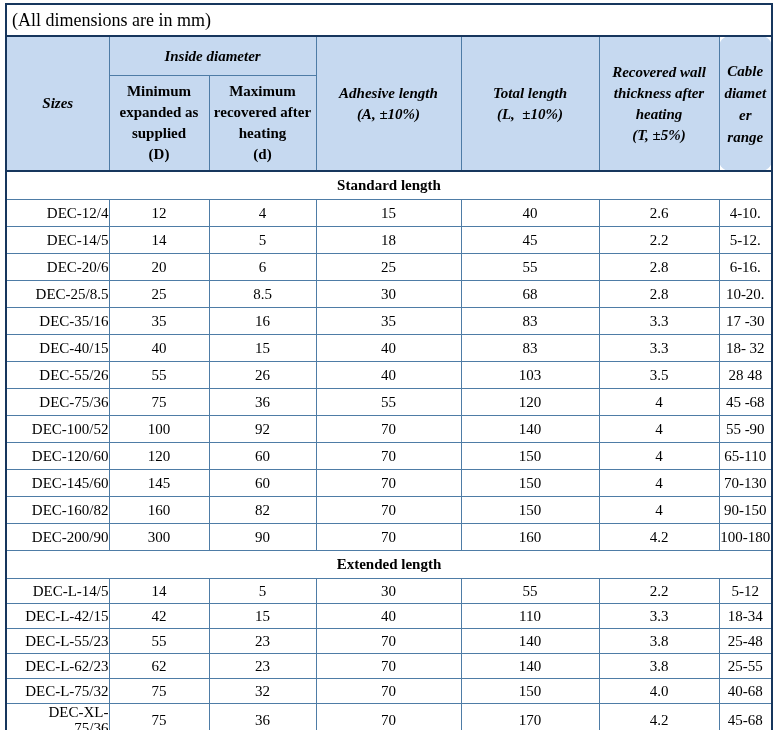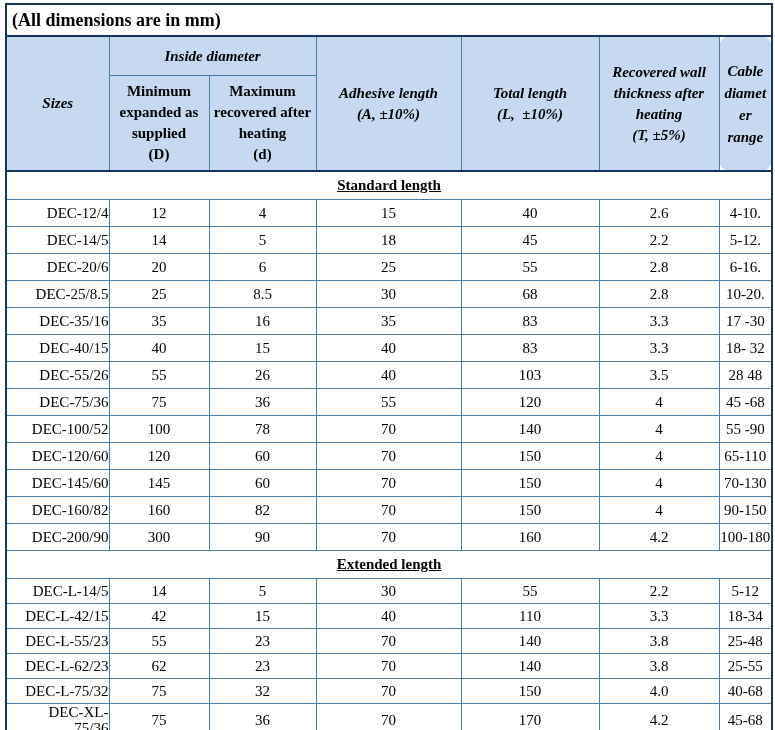"(All dimensions are in mm)" tr.title-row td { font-weight: bold -> normal }
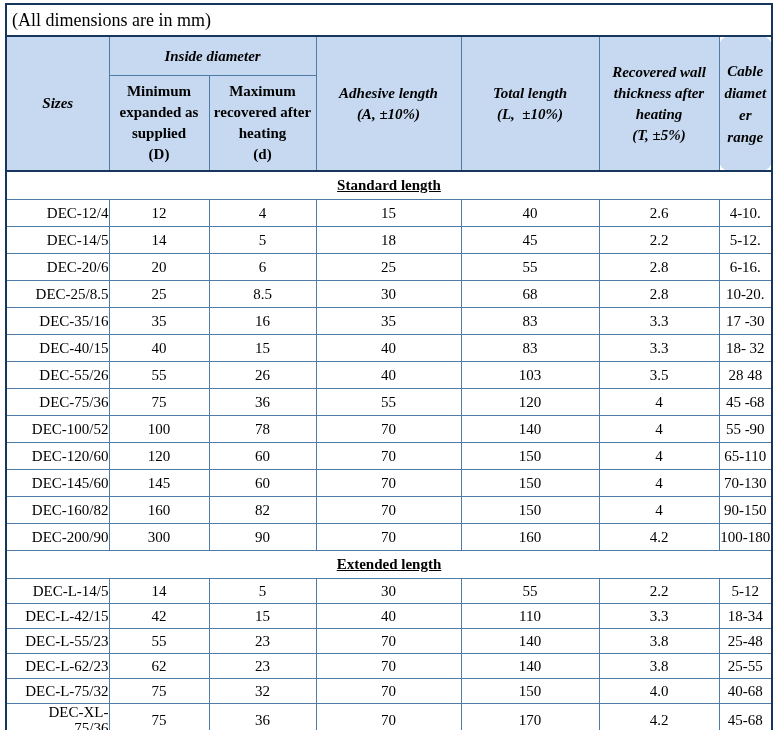"Standard length" tr.section-row td { text-decoration: underline -> none }
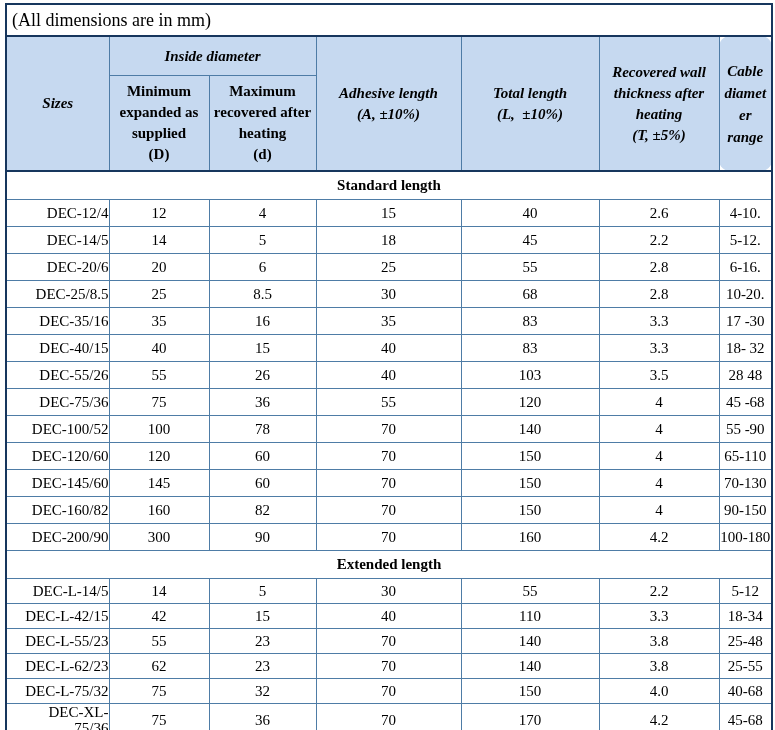"78" td { text: 78 -> 92 }
